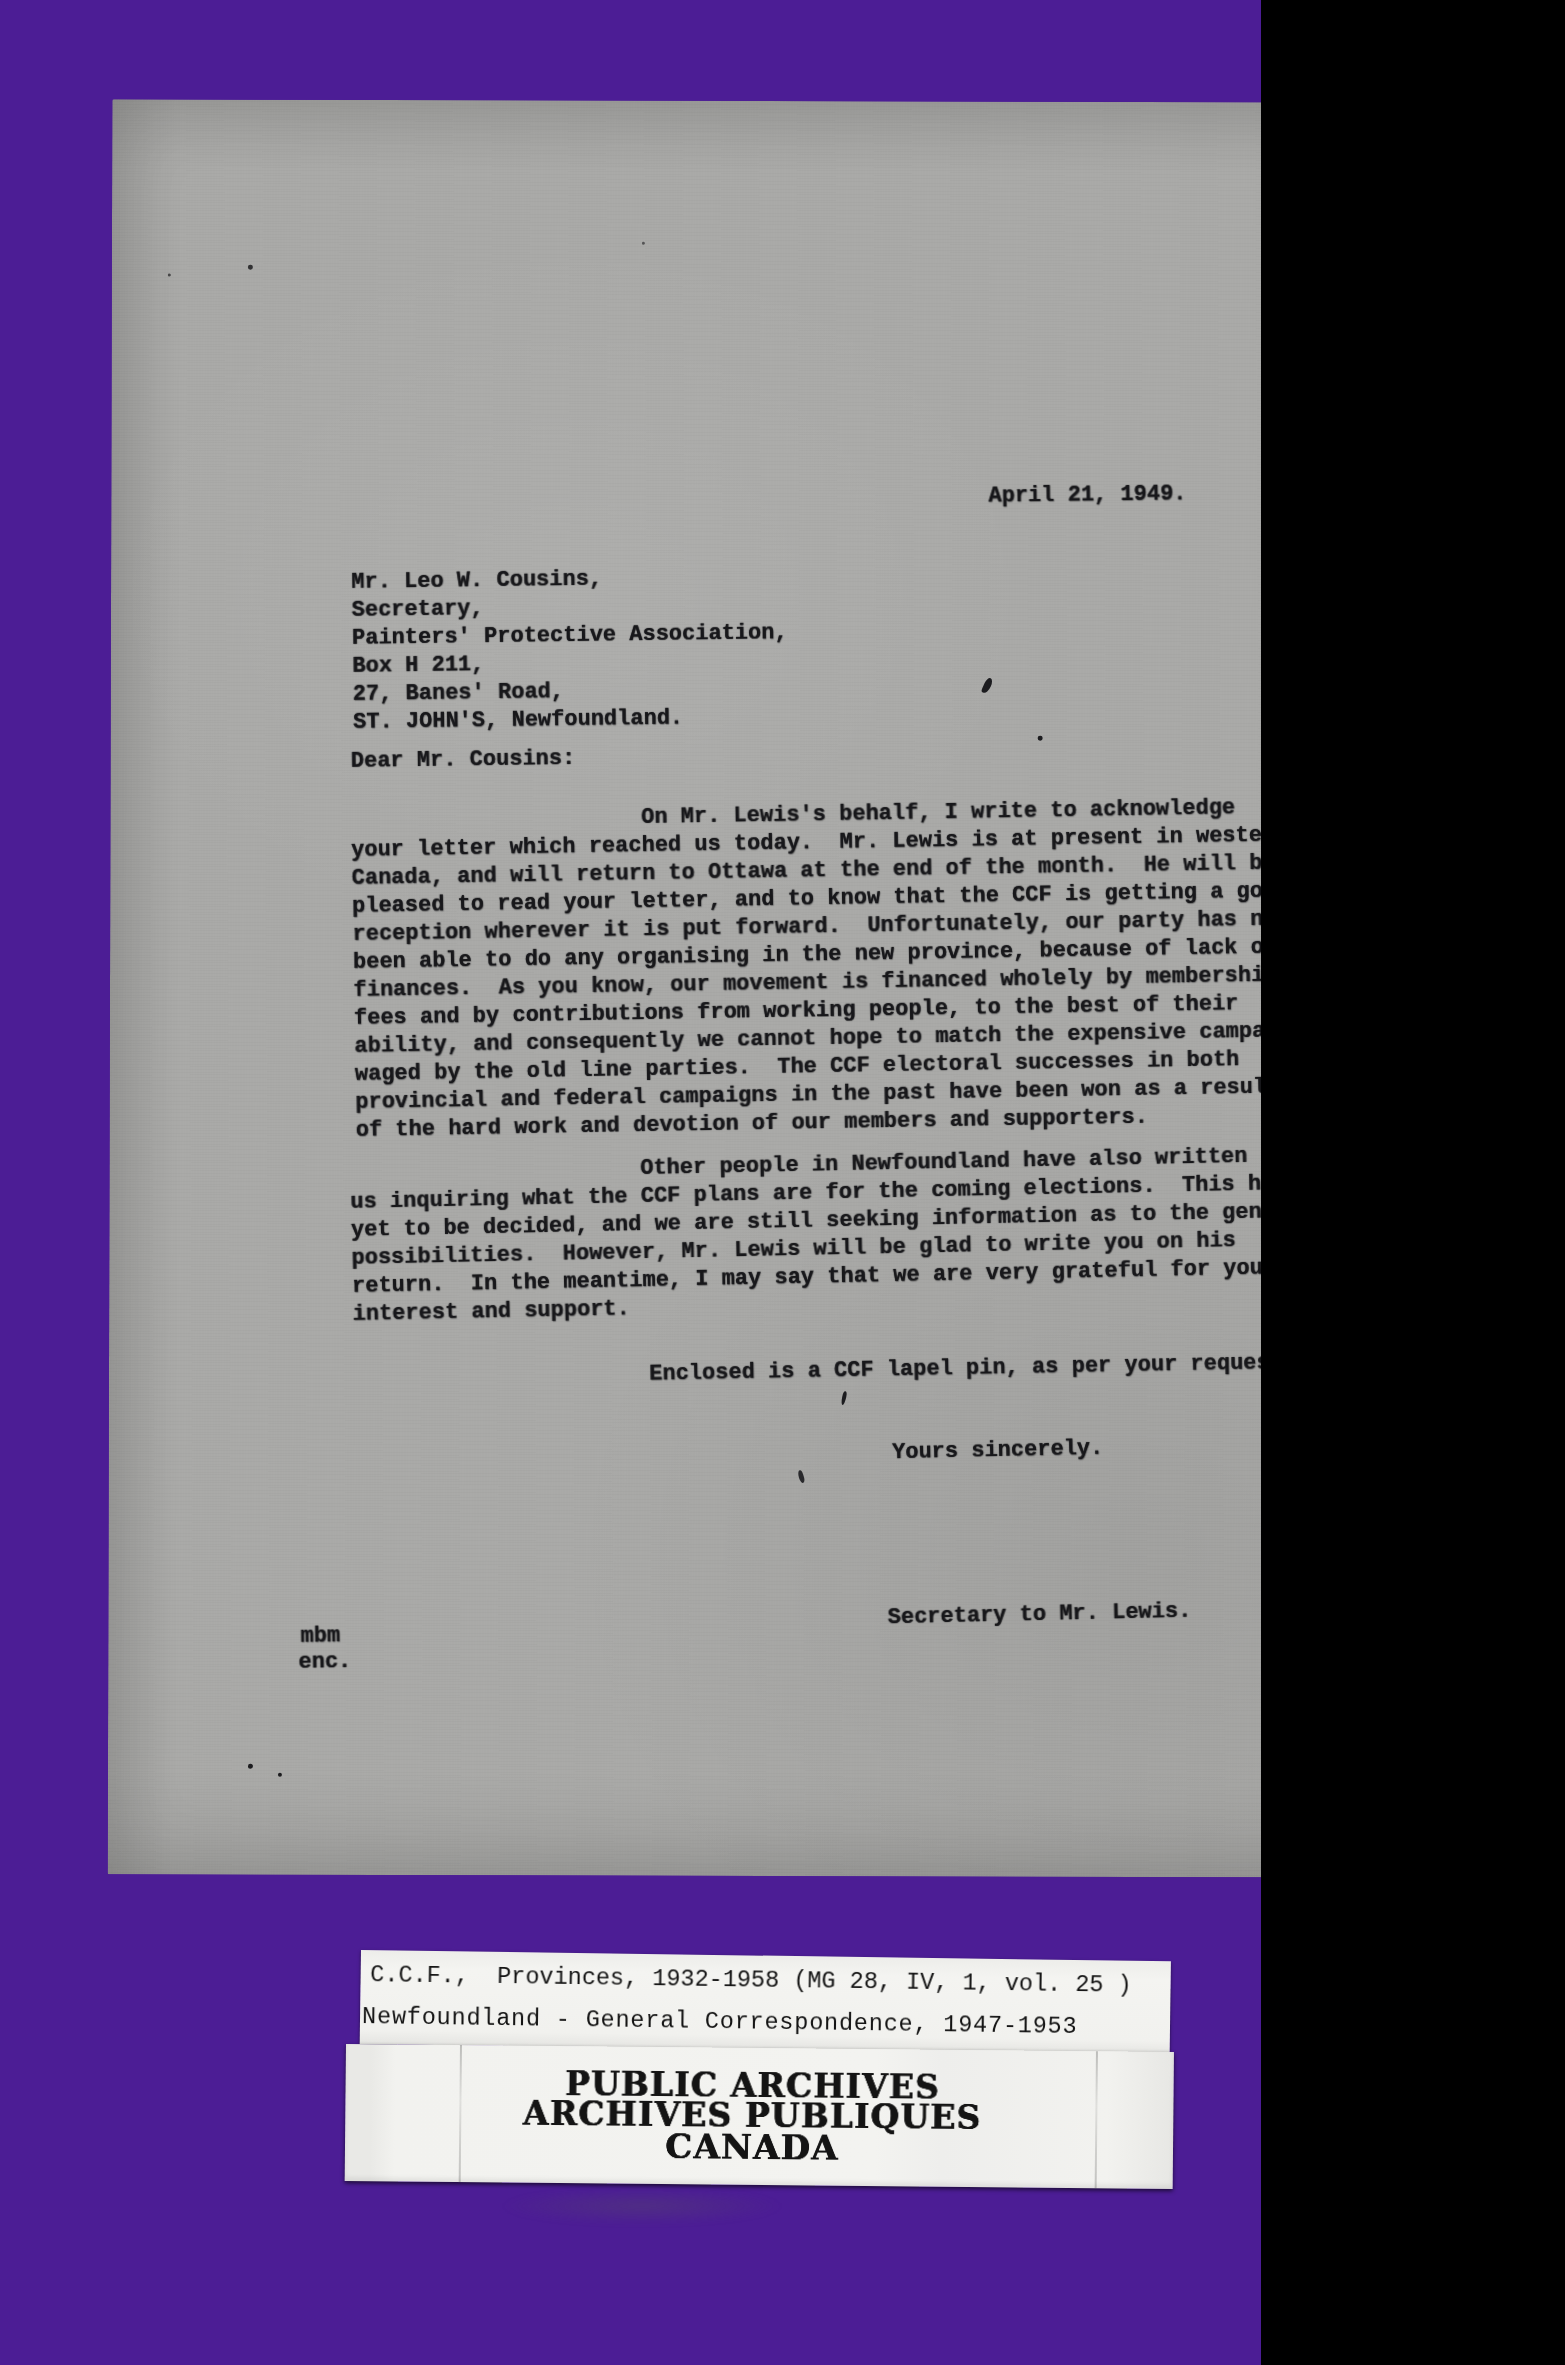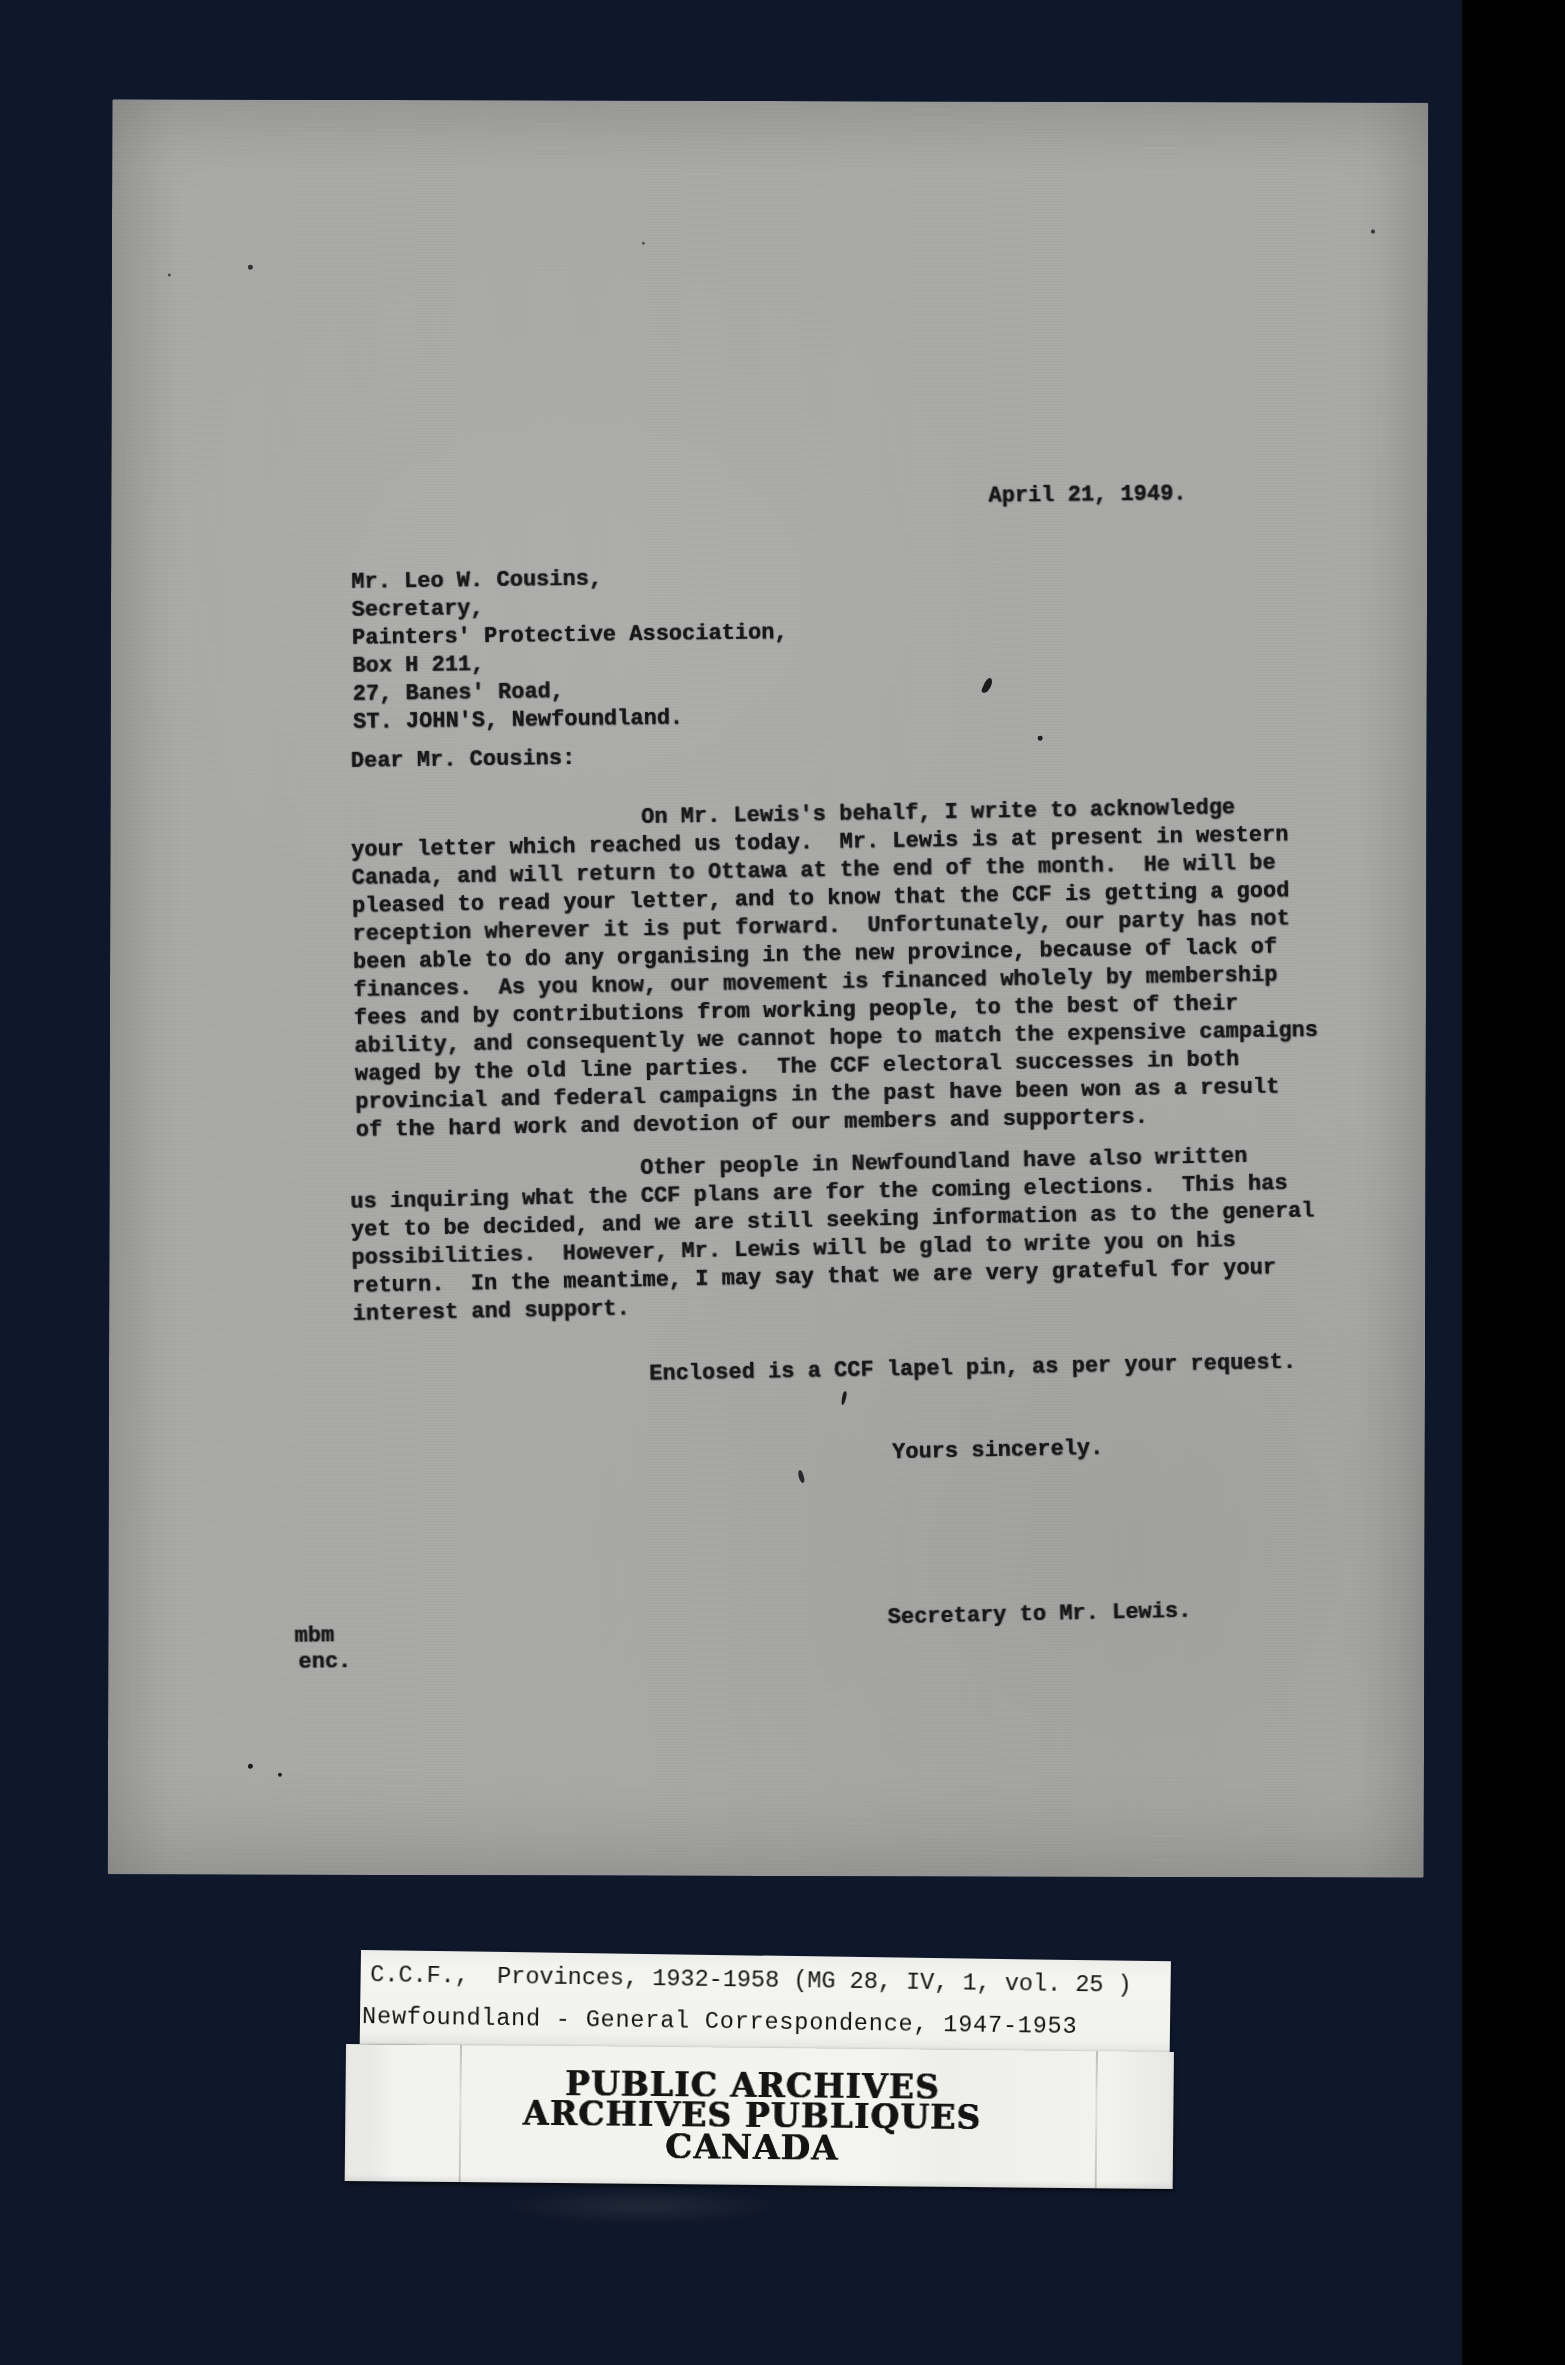"April 21, 1949." .stage { background: #0f172a -> #4c1d95; width: 1462px -> 1261px }
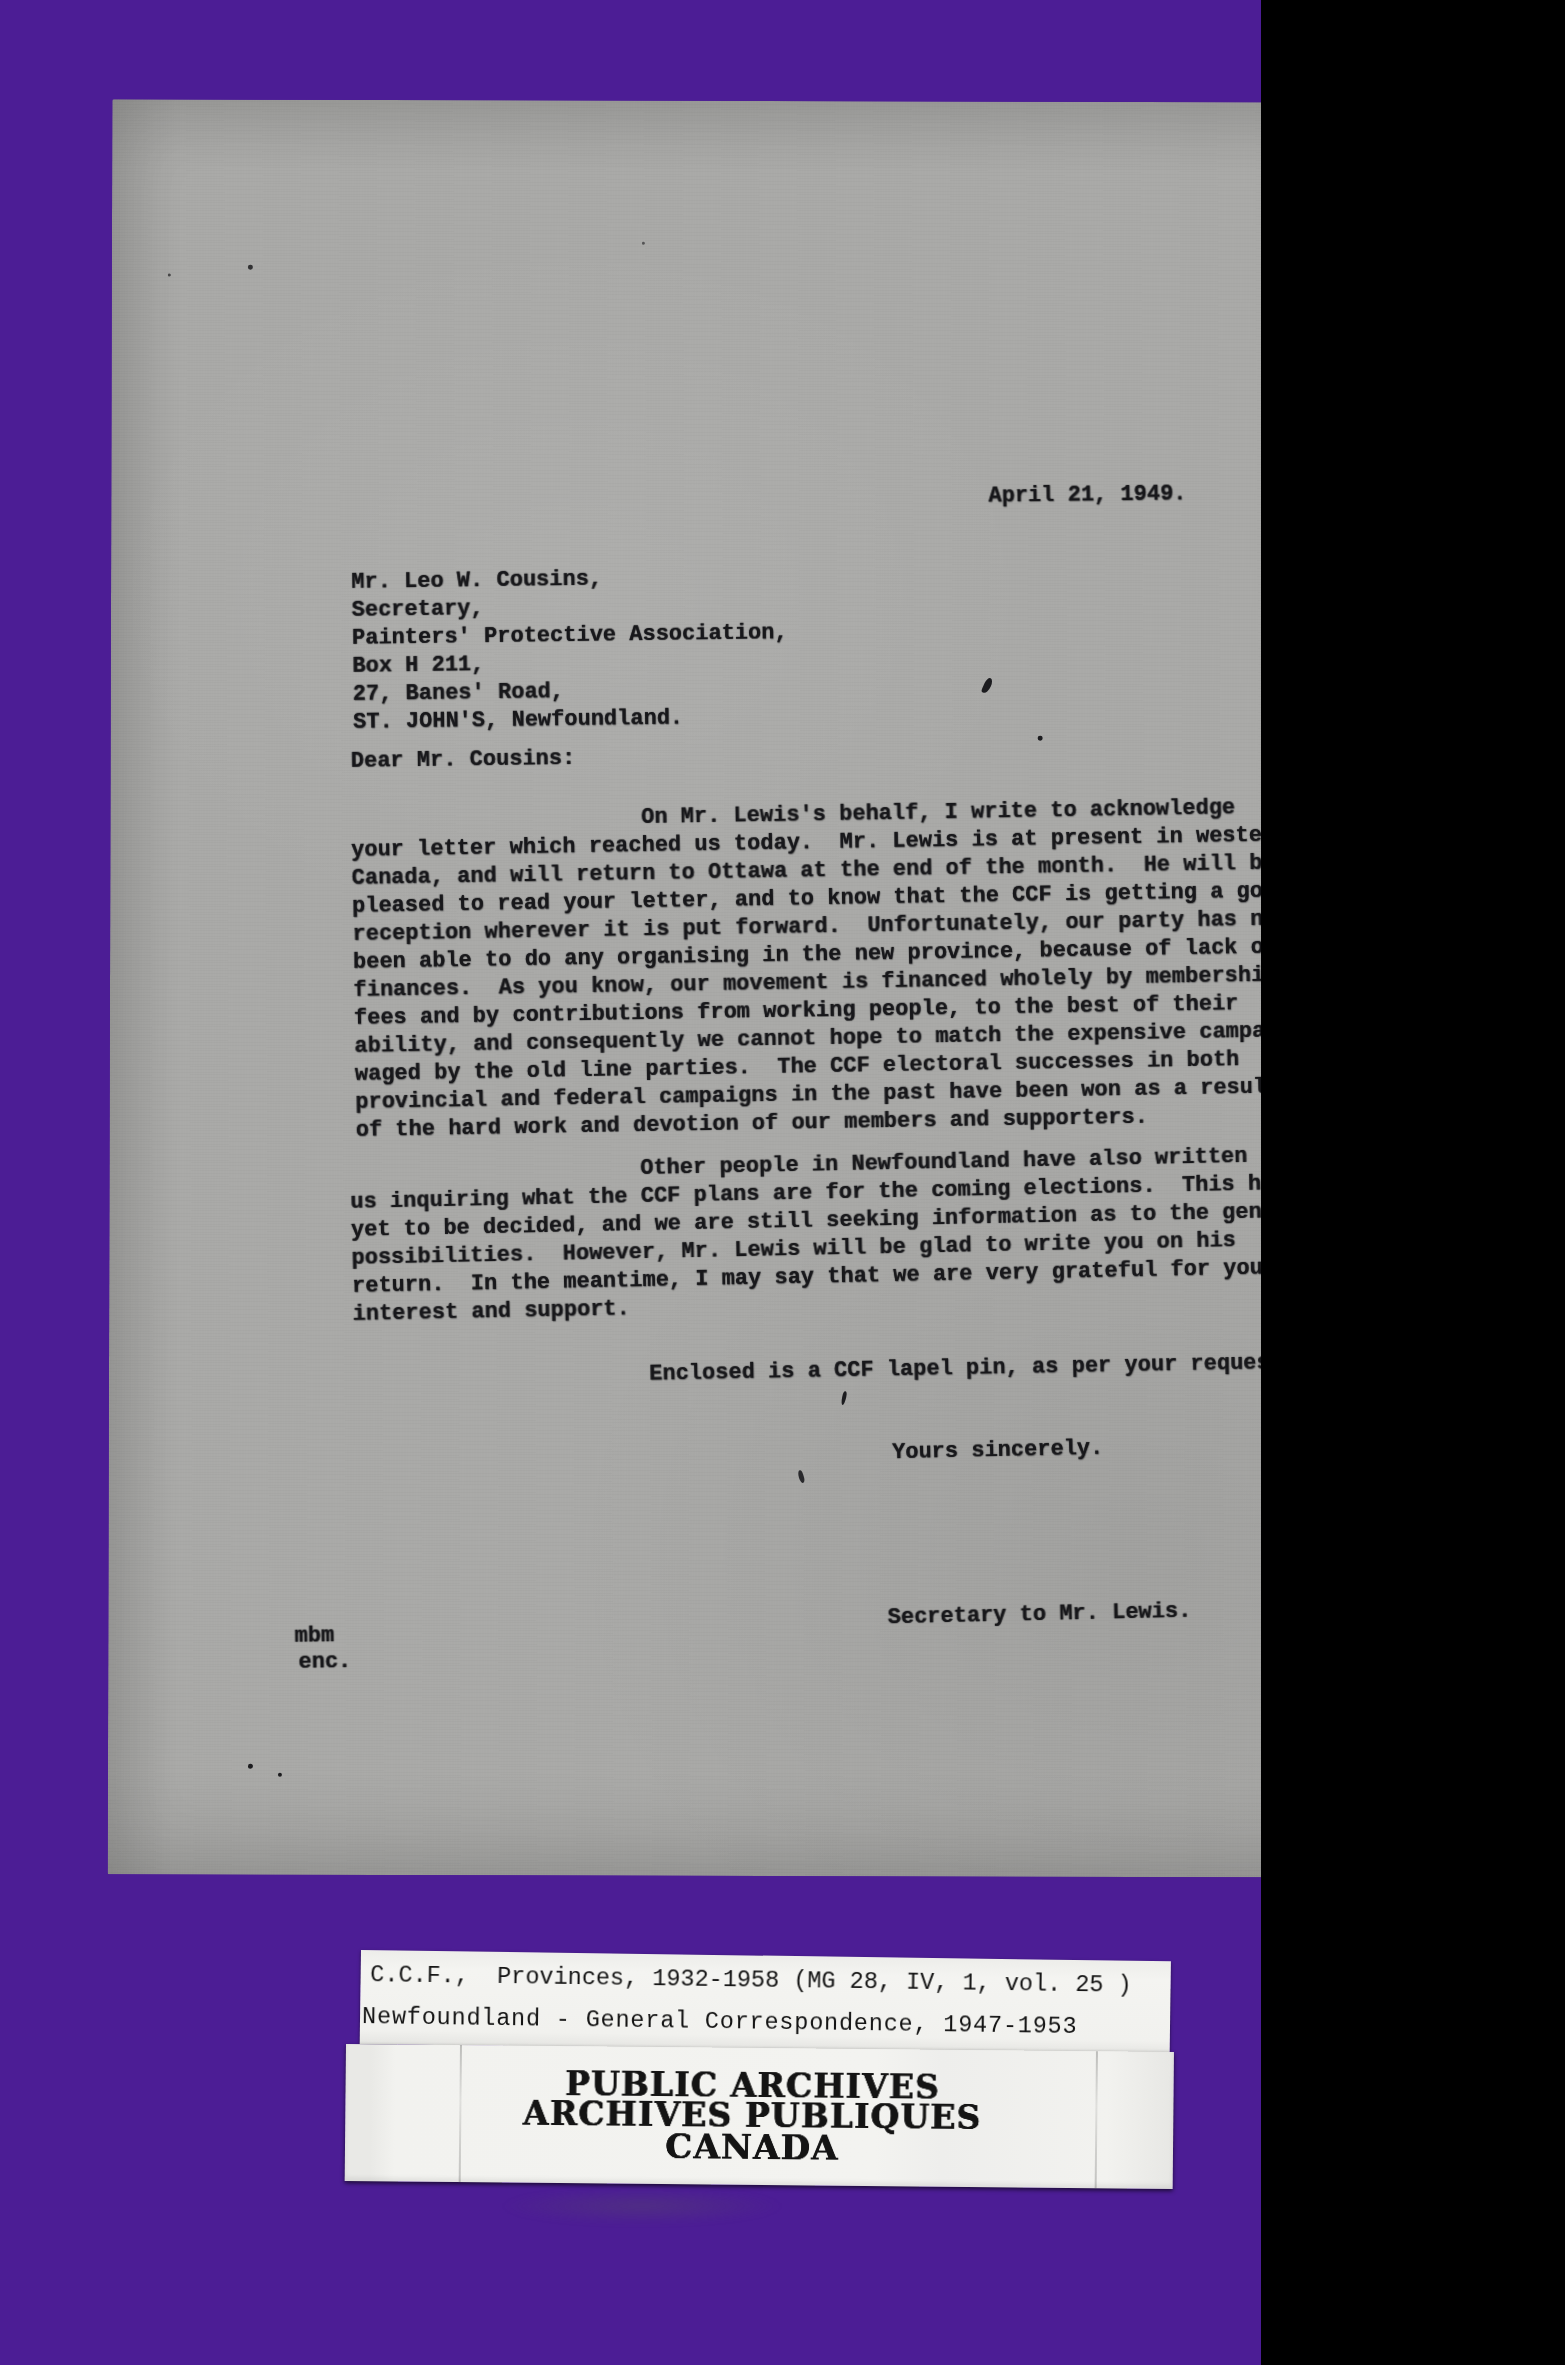"mbm" .t-initials { left: 186px -> 192px }
